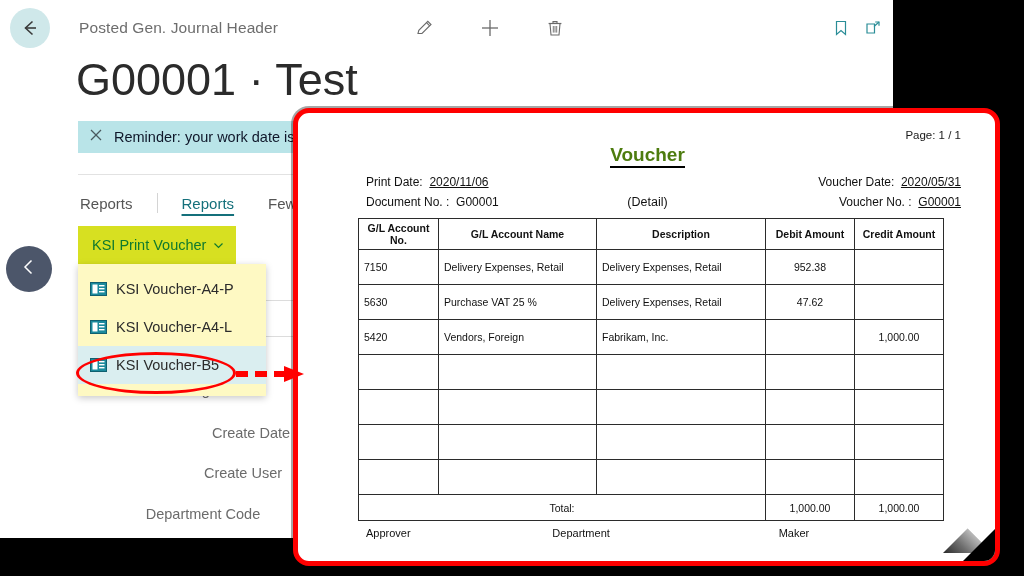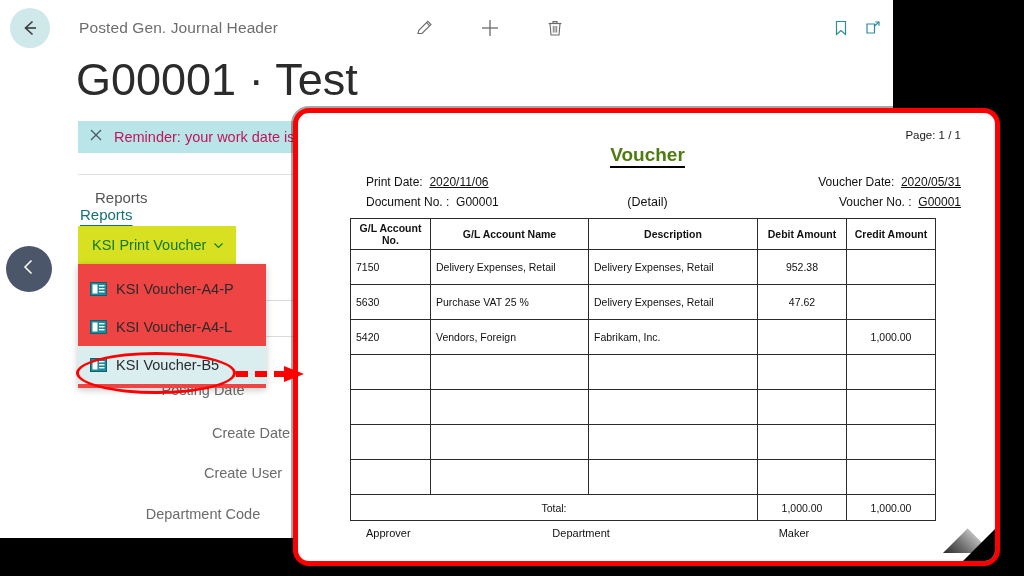"Reminder: your work date is" .notif-text { color: #be185d -> #0f172a }
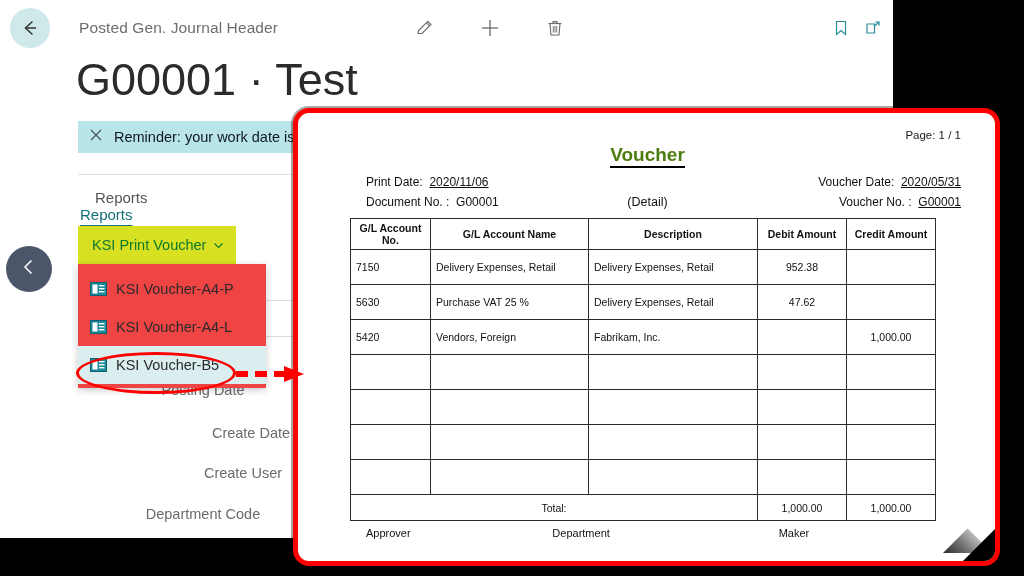"Reports" .tabstrip { flex-direction: column -> none }
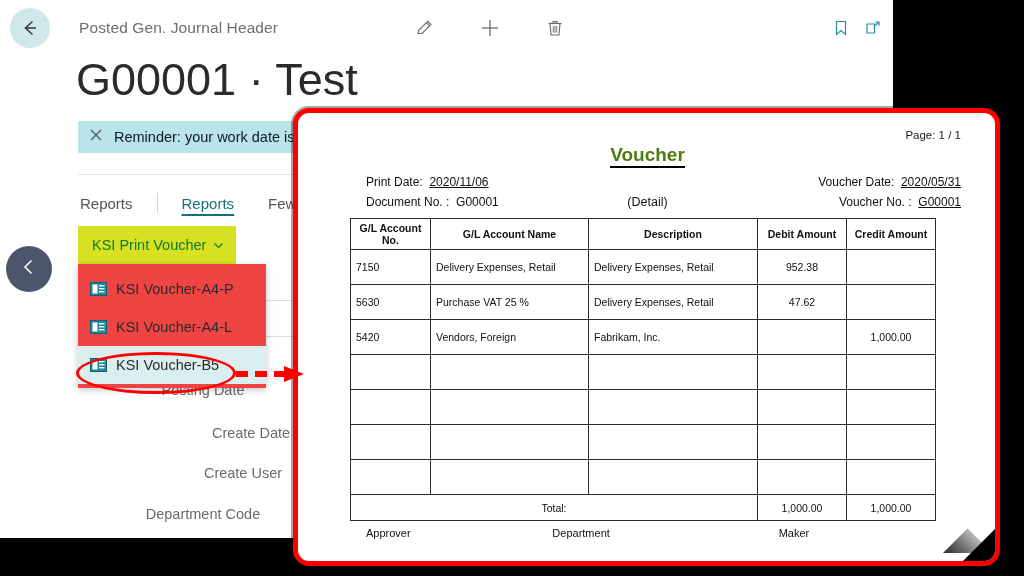"G/L Account No." .v-table { left: 44px -> 52px }
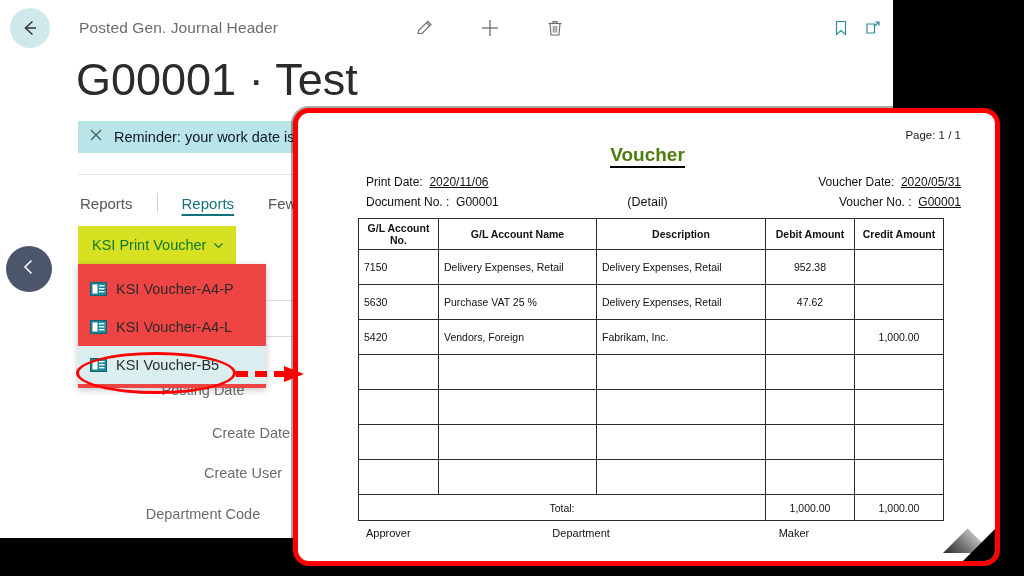"KSI Voucher-A4-P" .dropdown { background: #ef4444 -> #fef9c3; padding: 6px 0 4px 0 -> 6px 0 12px 0 }
